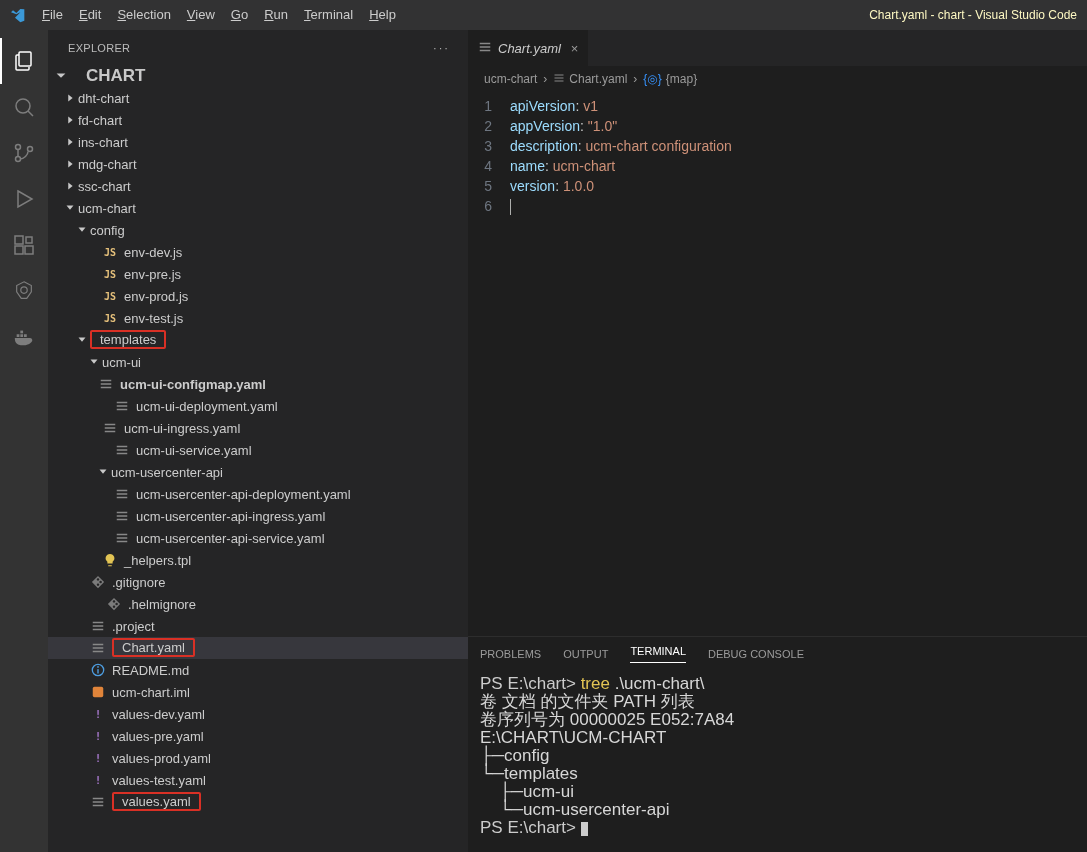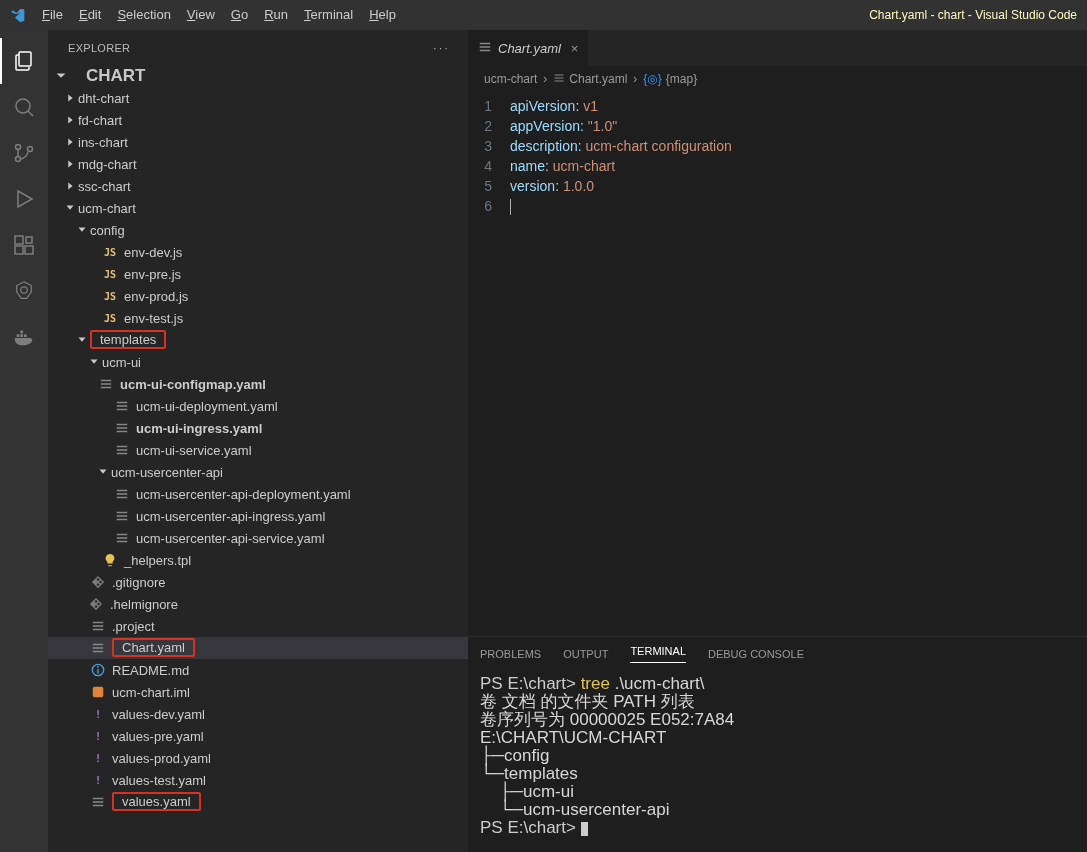"ucm-ui-ingress.yaml" div.tree-row { font-weight: bold -> none; padding-left: 50px -> 38px }
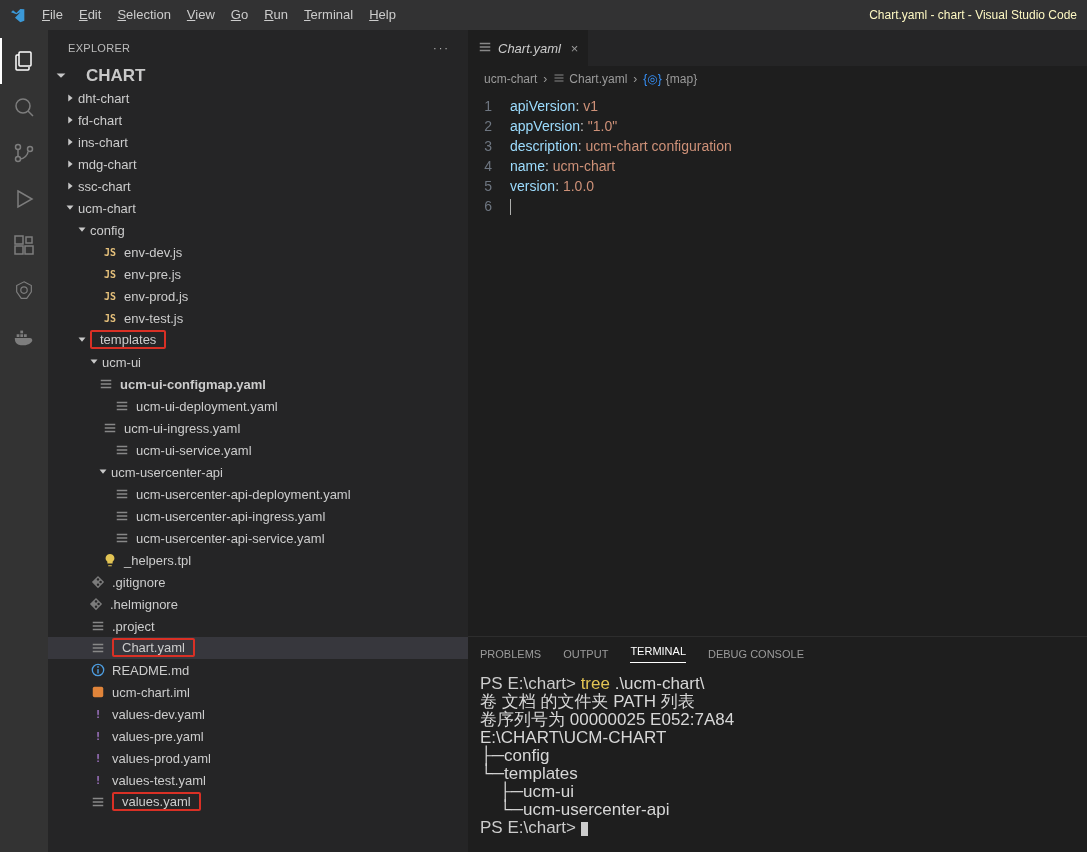".helmignore" div.tree-row { padding-left: 24px -> 42px }
